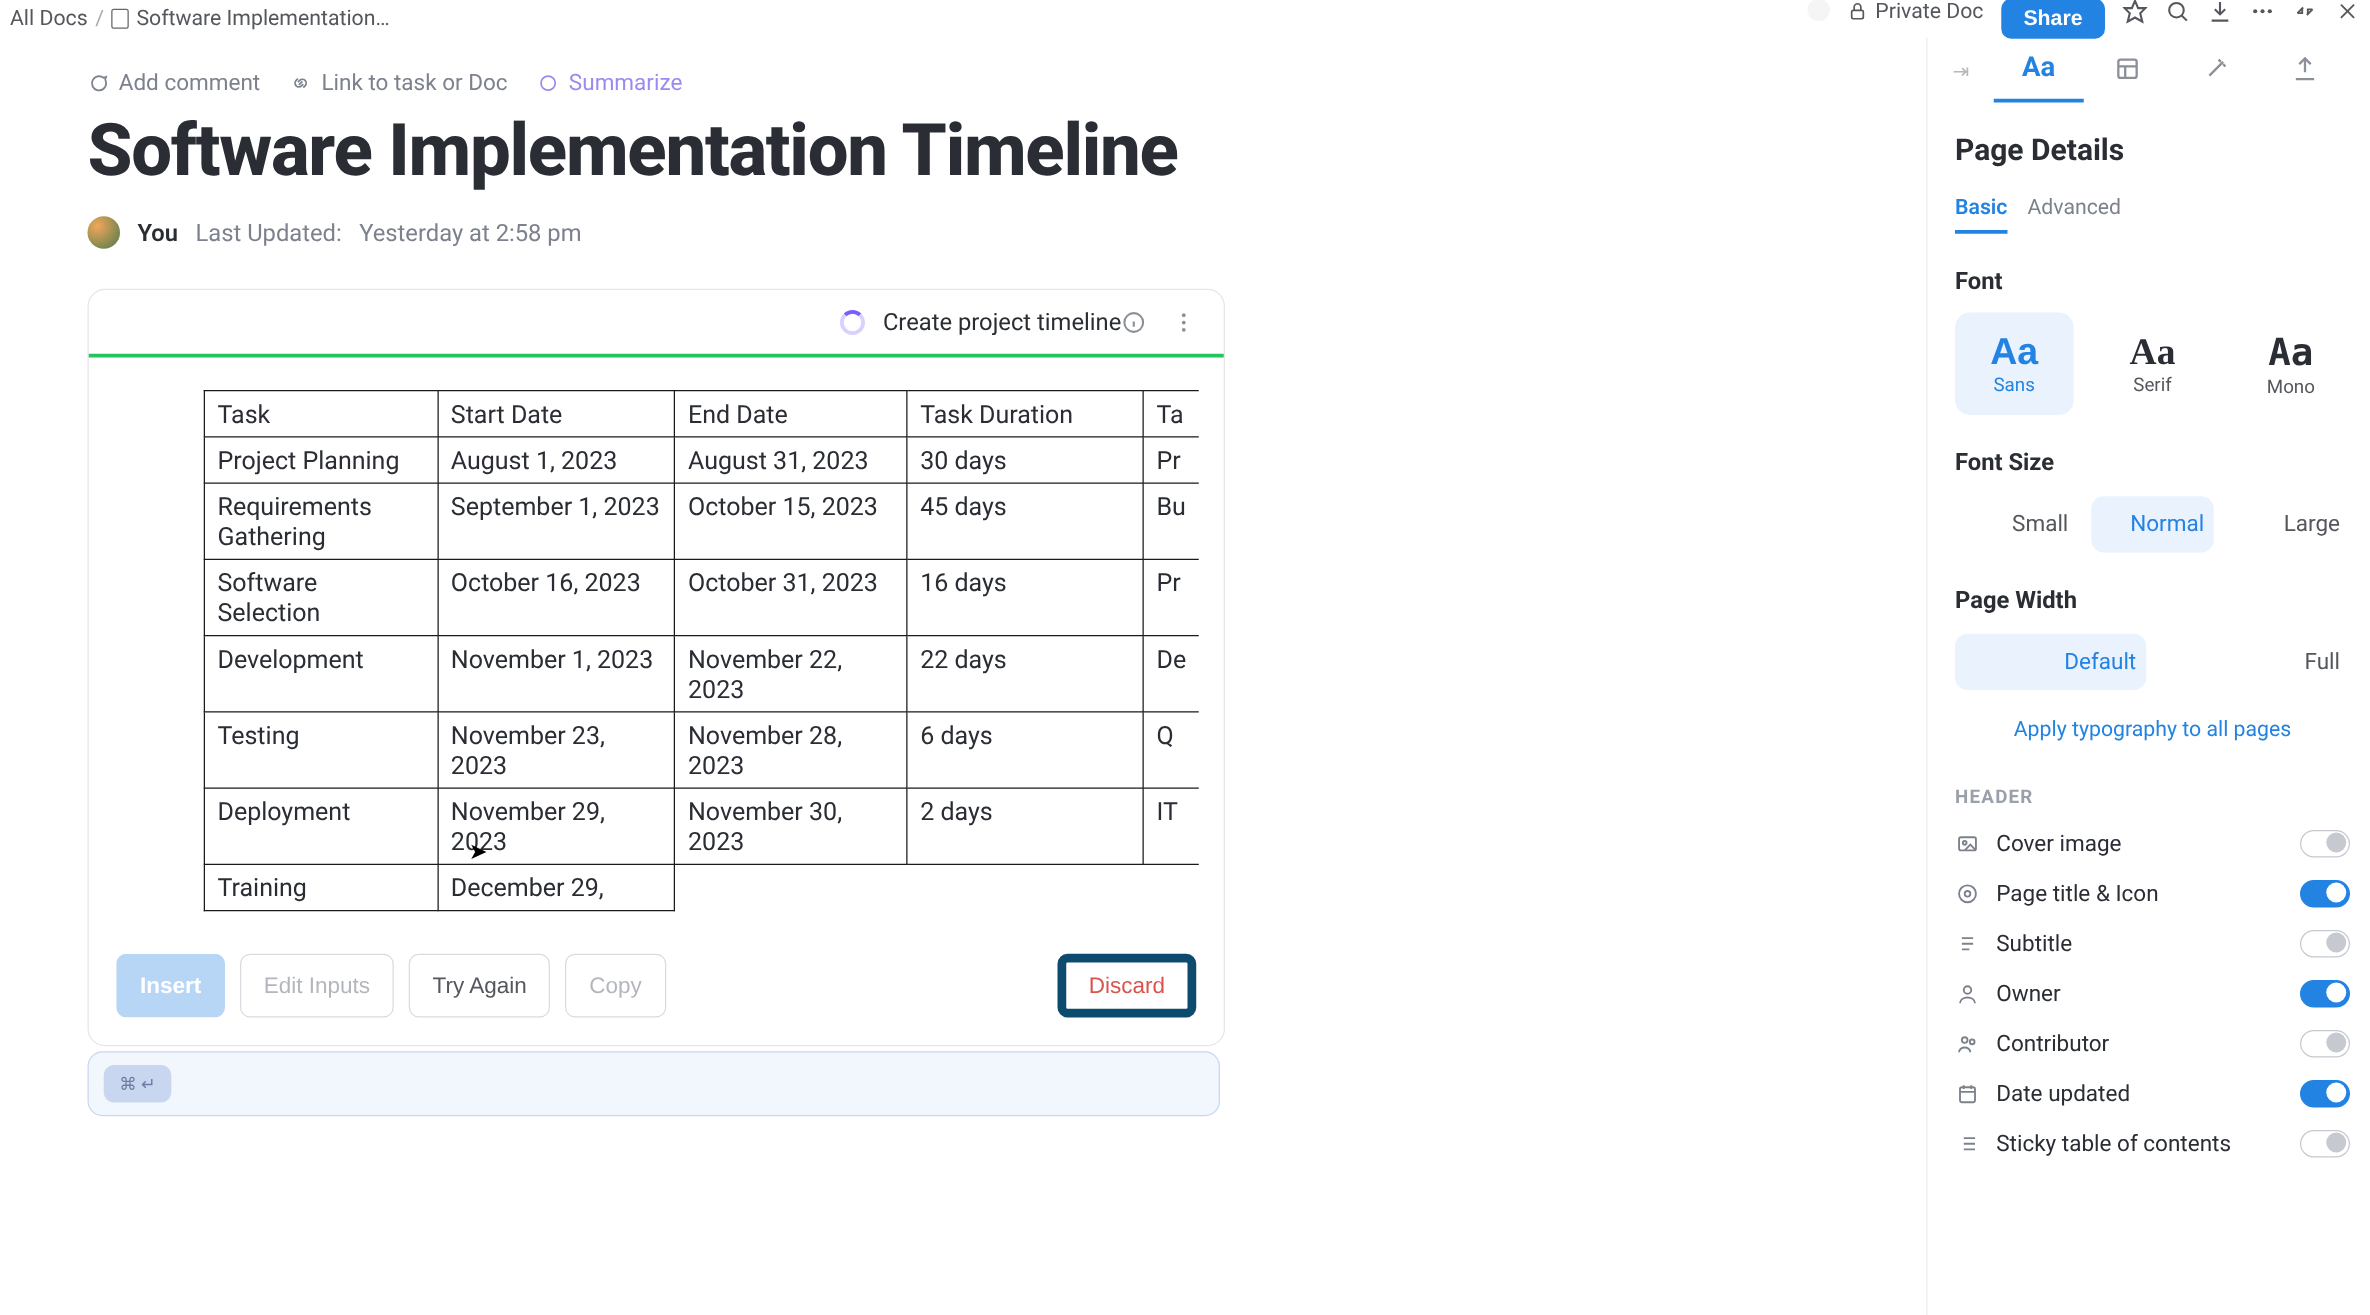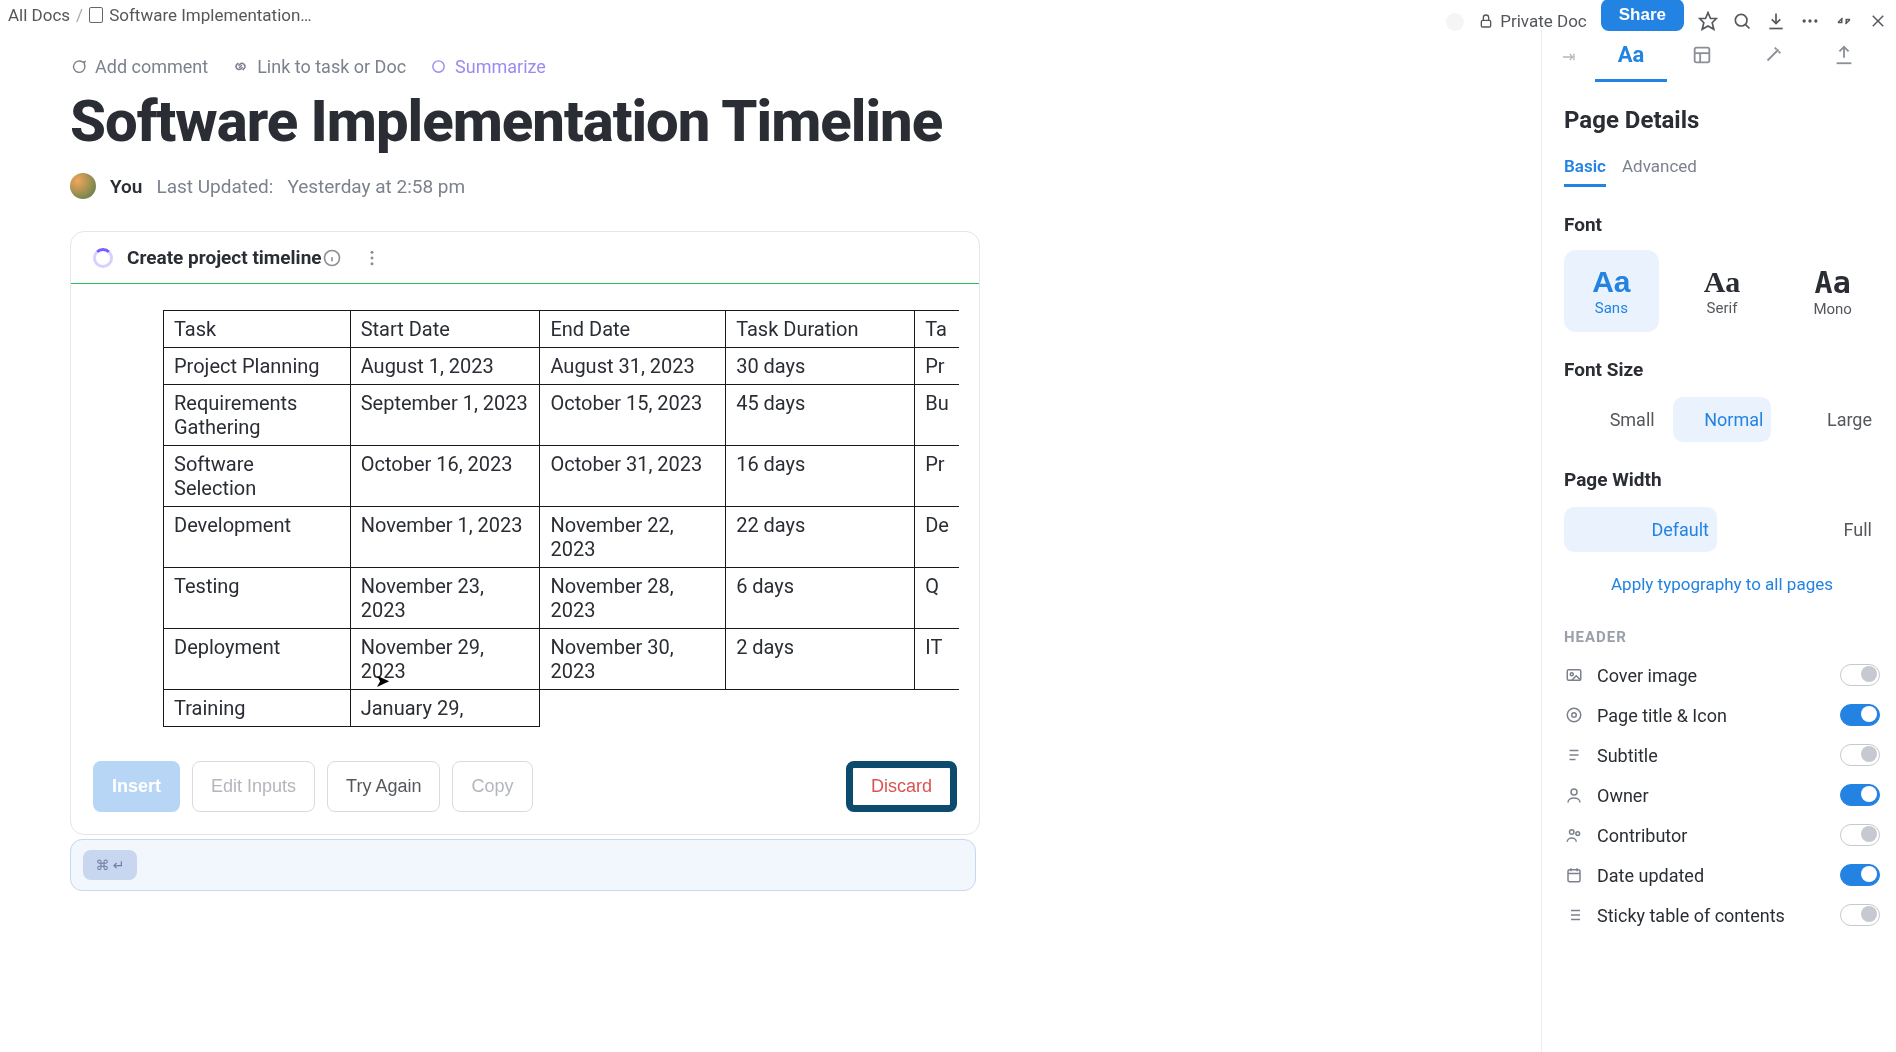"Private Doc" .tb-right { align-items: flex-end -> flex-start }
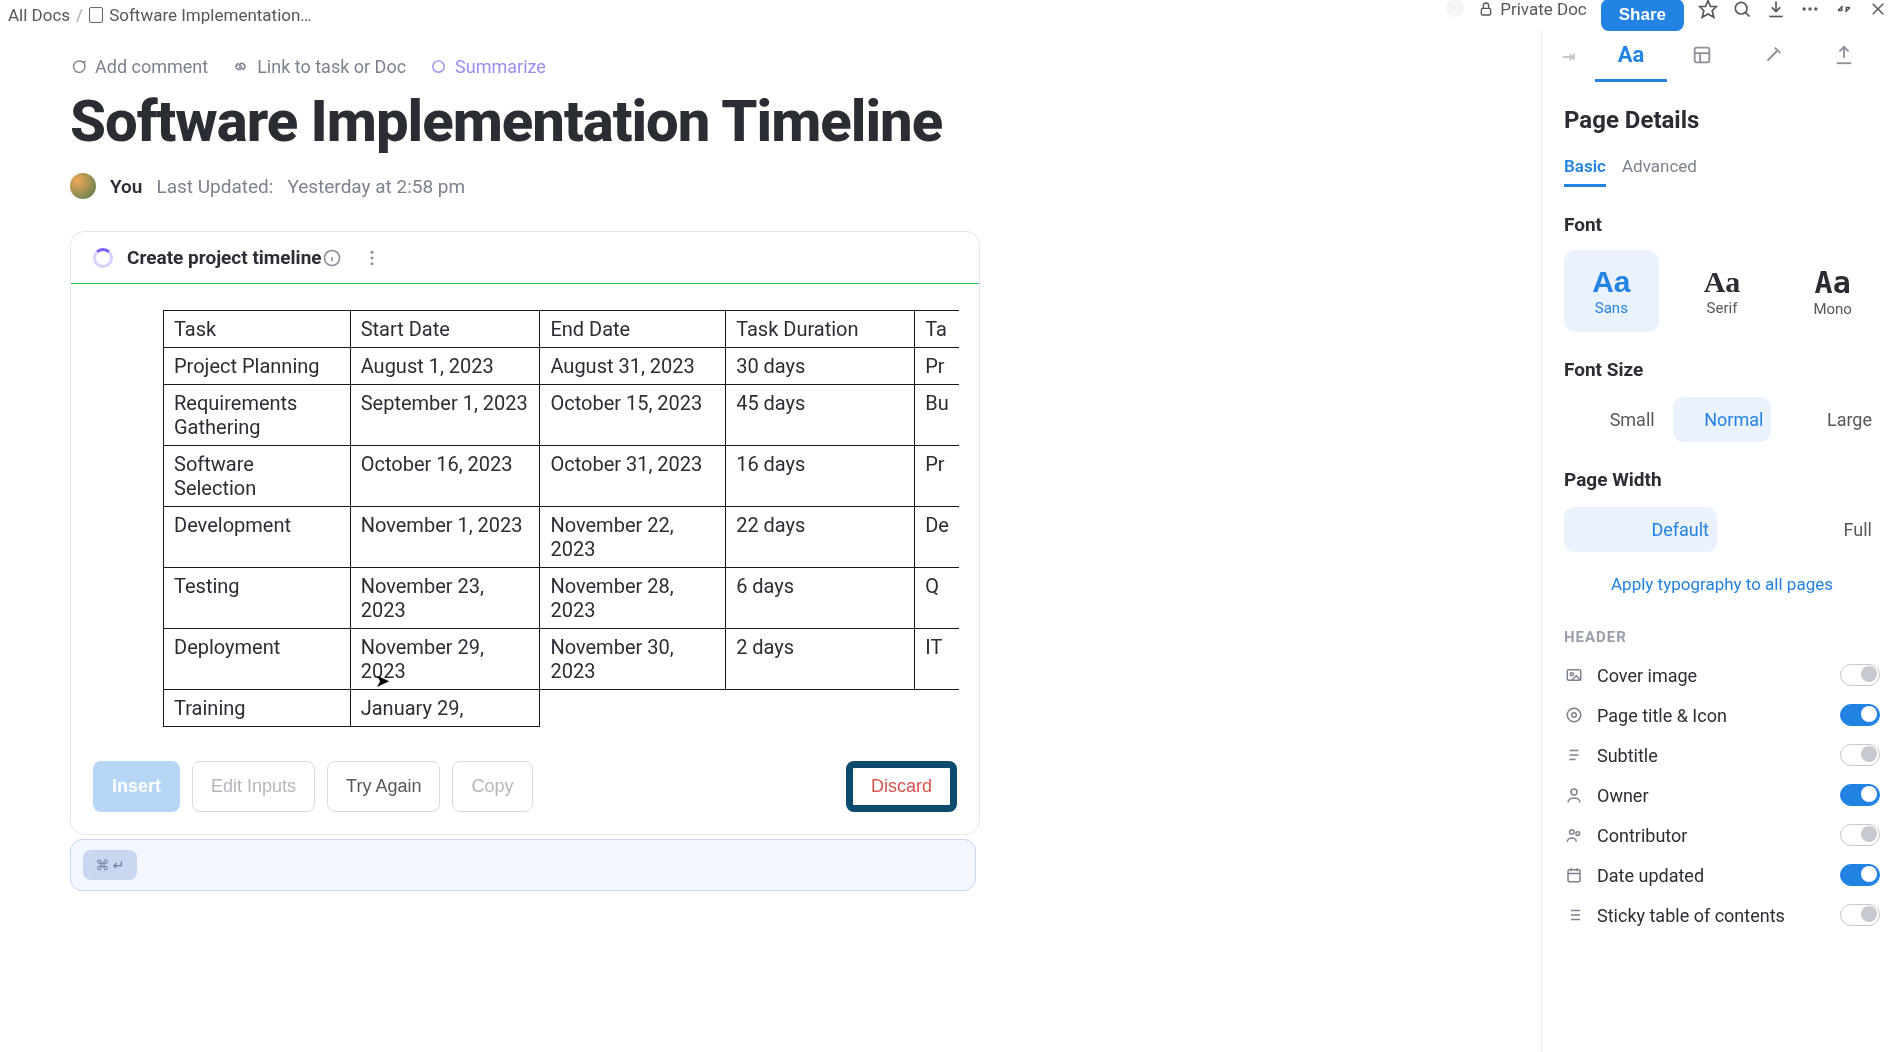"Create project timeline" .aiwrap-head { border-bottom: 1px solid #22c55e -> 3px solid #22c55e; font-weight: bold -> none; justify-content: flex-start -> flex-end }
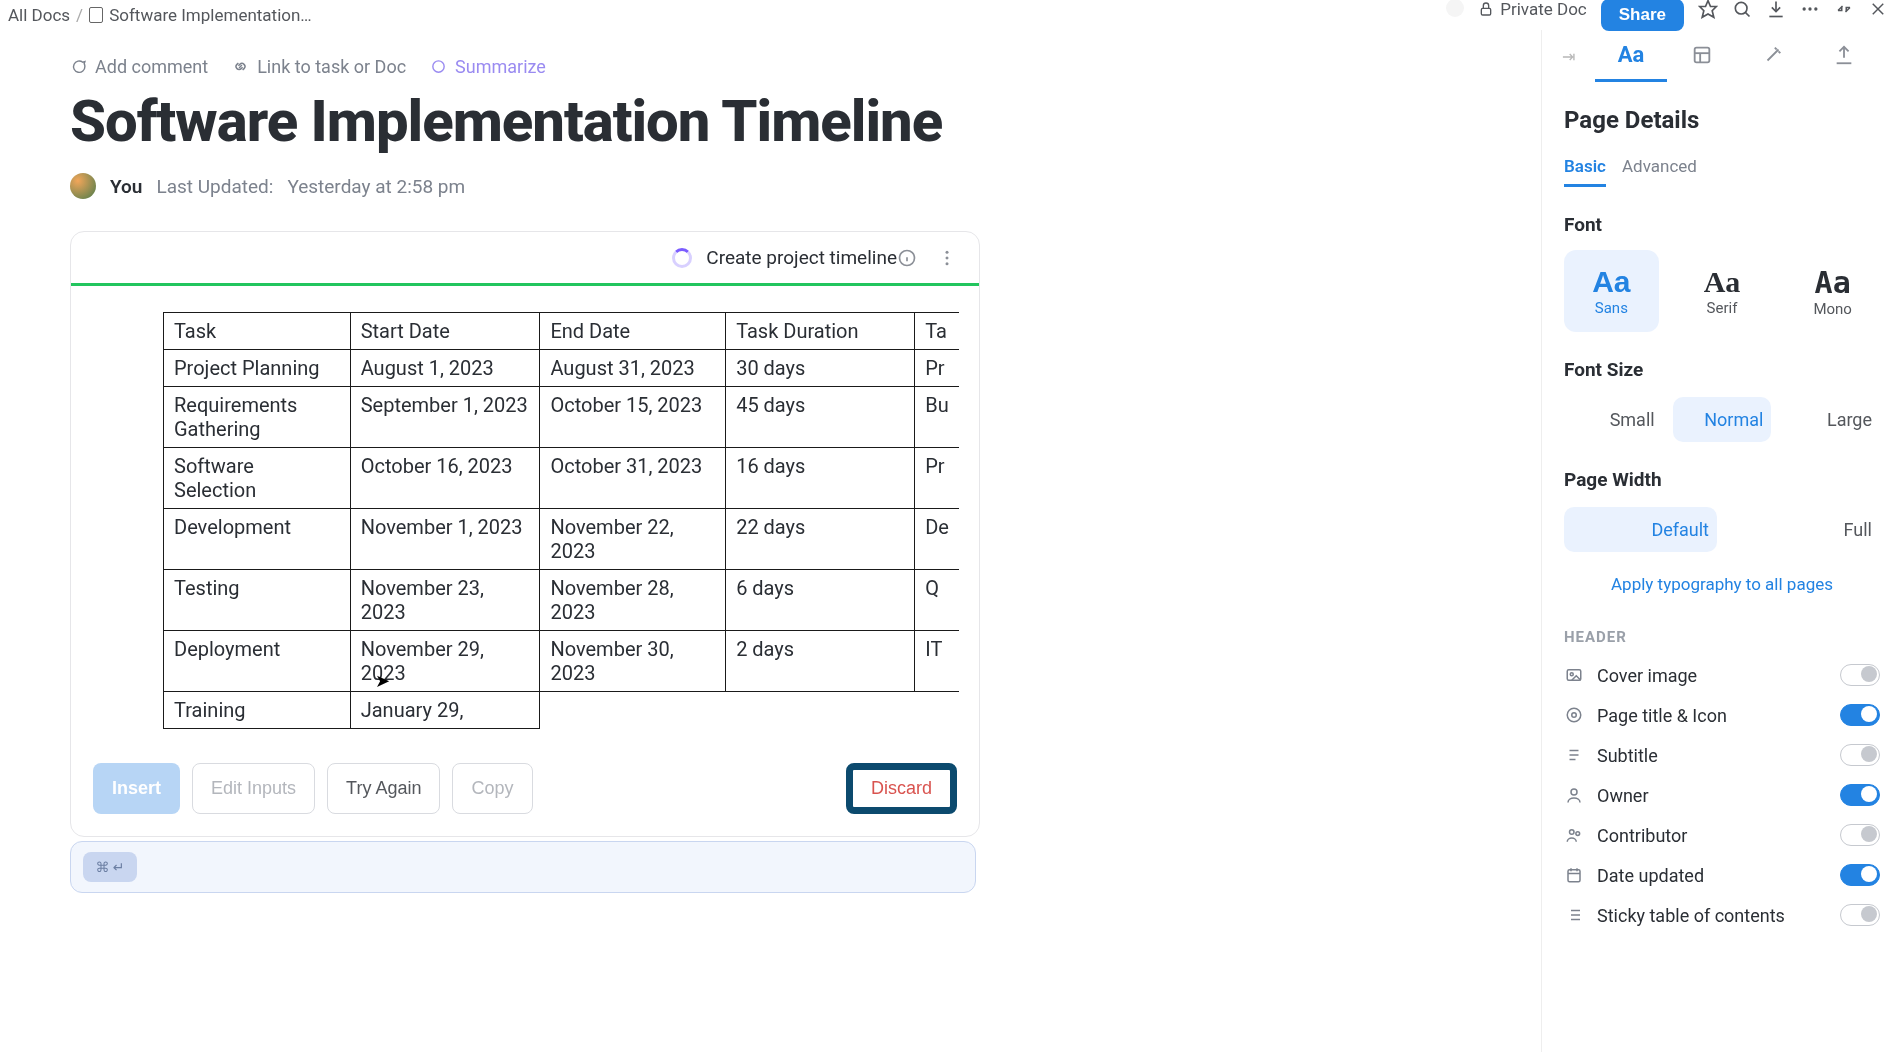"January 29," td.c-start { text: January -> December }
